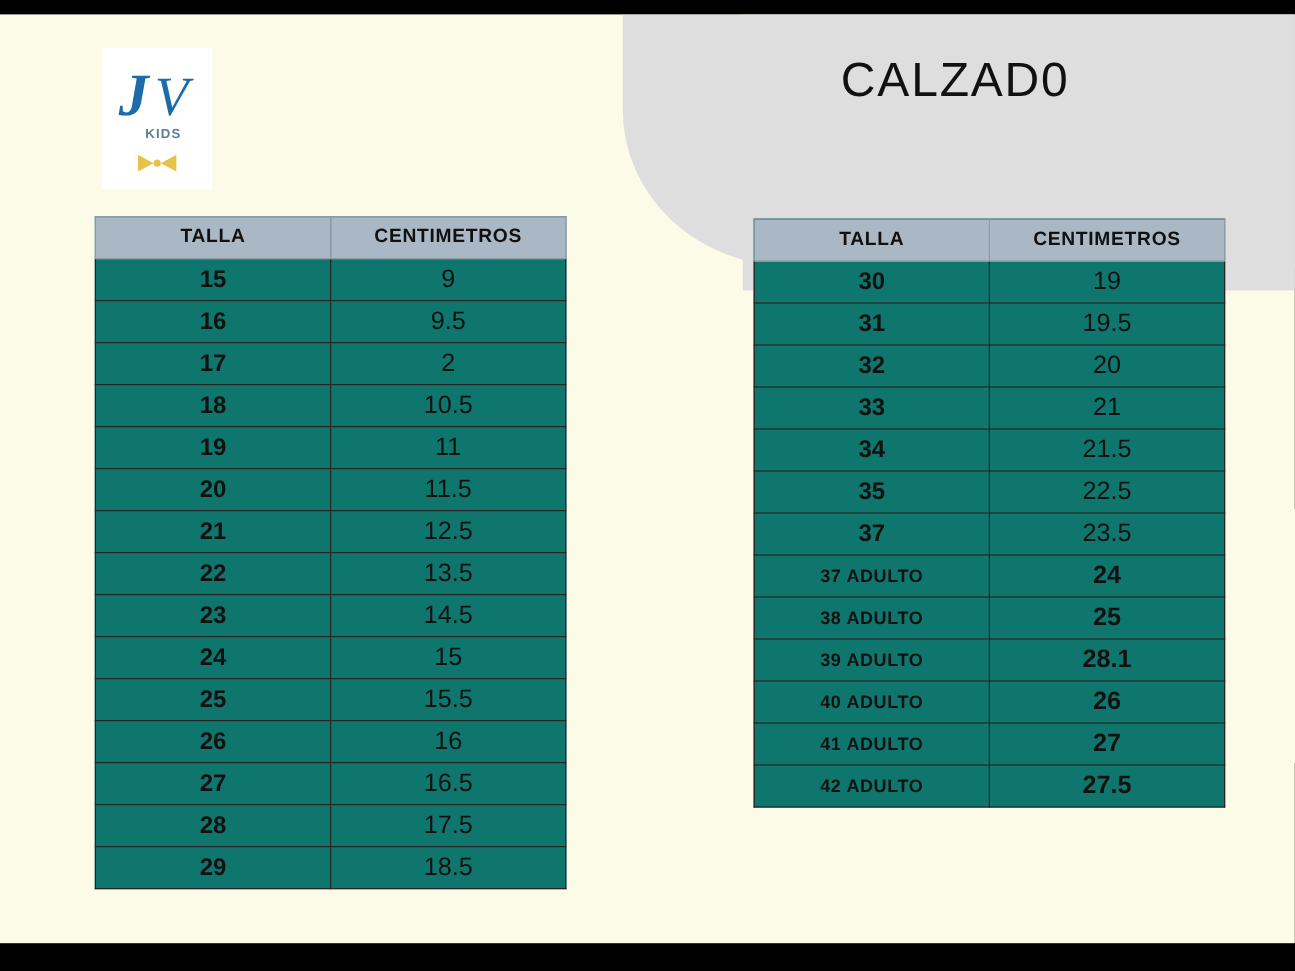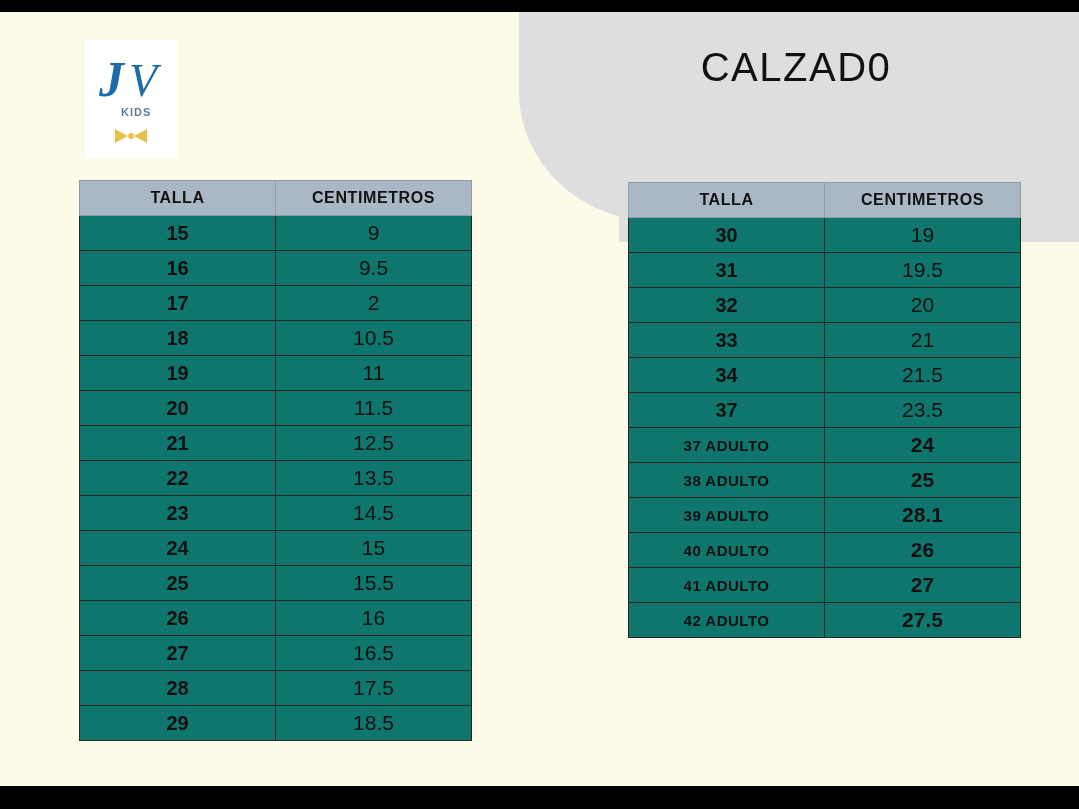"35" tr { html: none -> <tr> <td>35</td> <td>22.5</td> </tr> }
